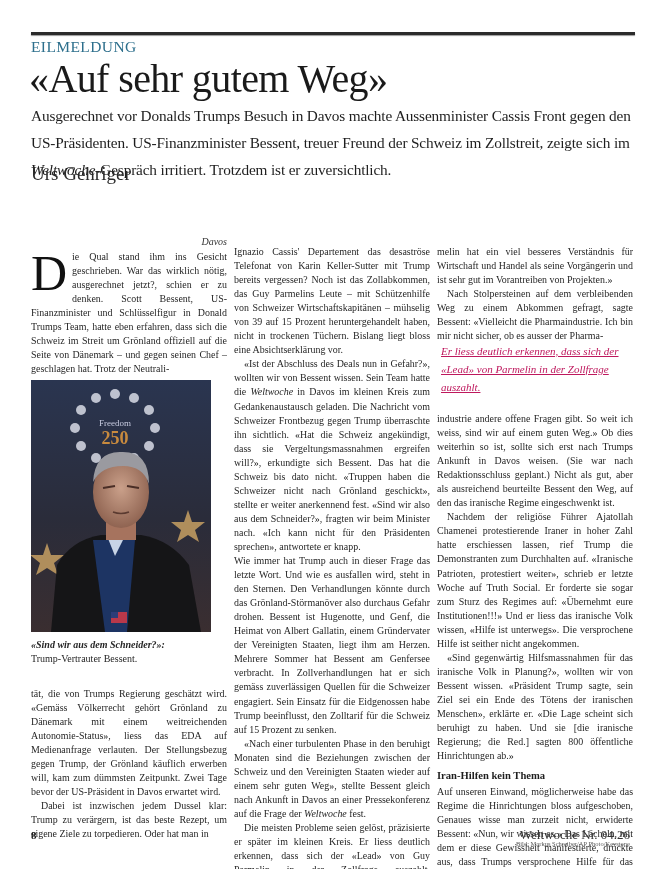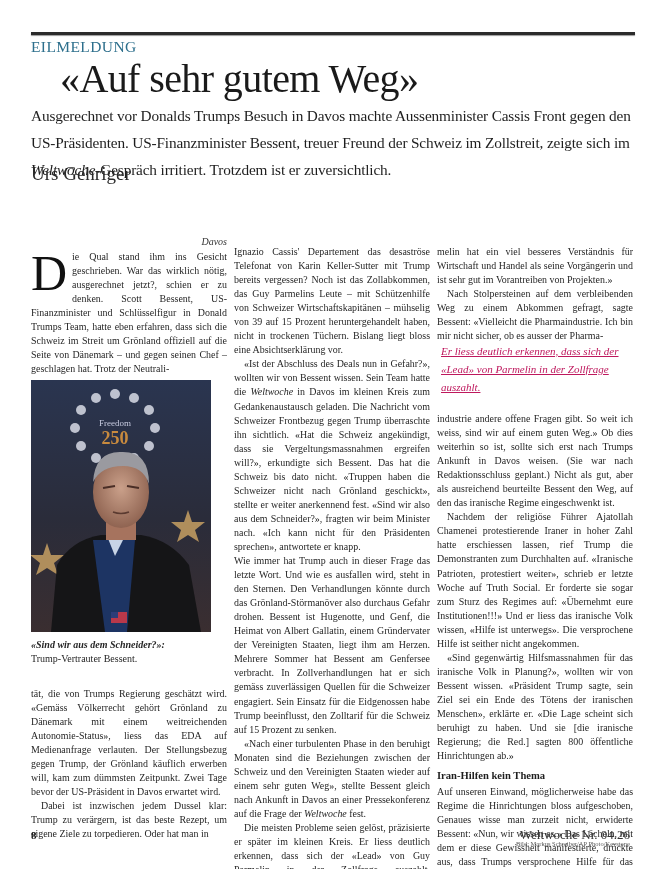"«Auf sehr gutem Weg»" h1.headline { margin-left: 31px -> none }
